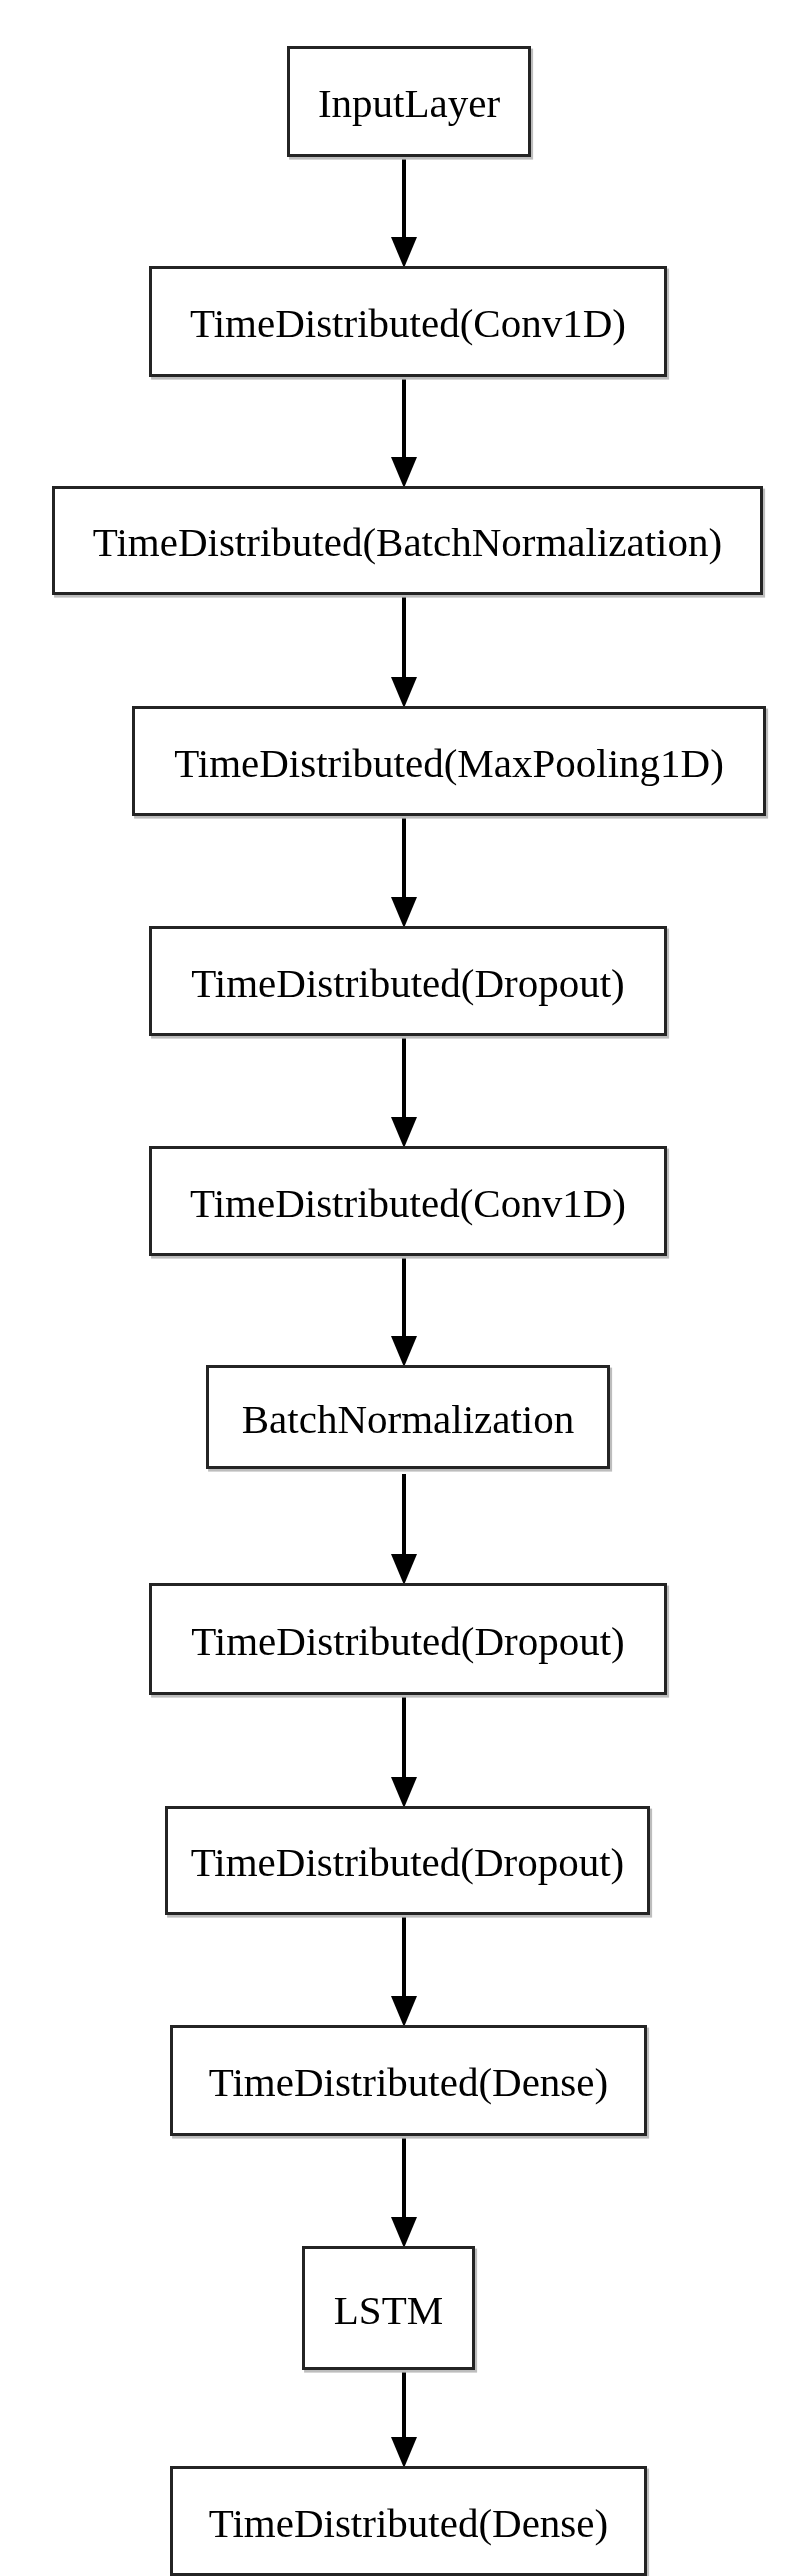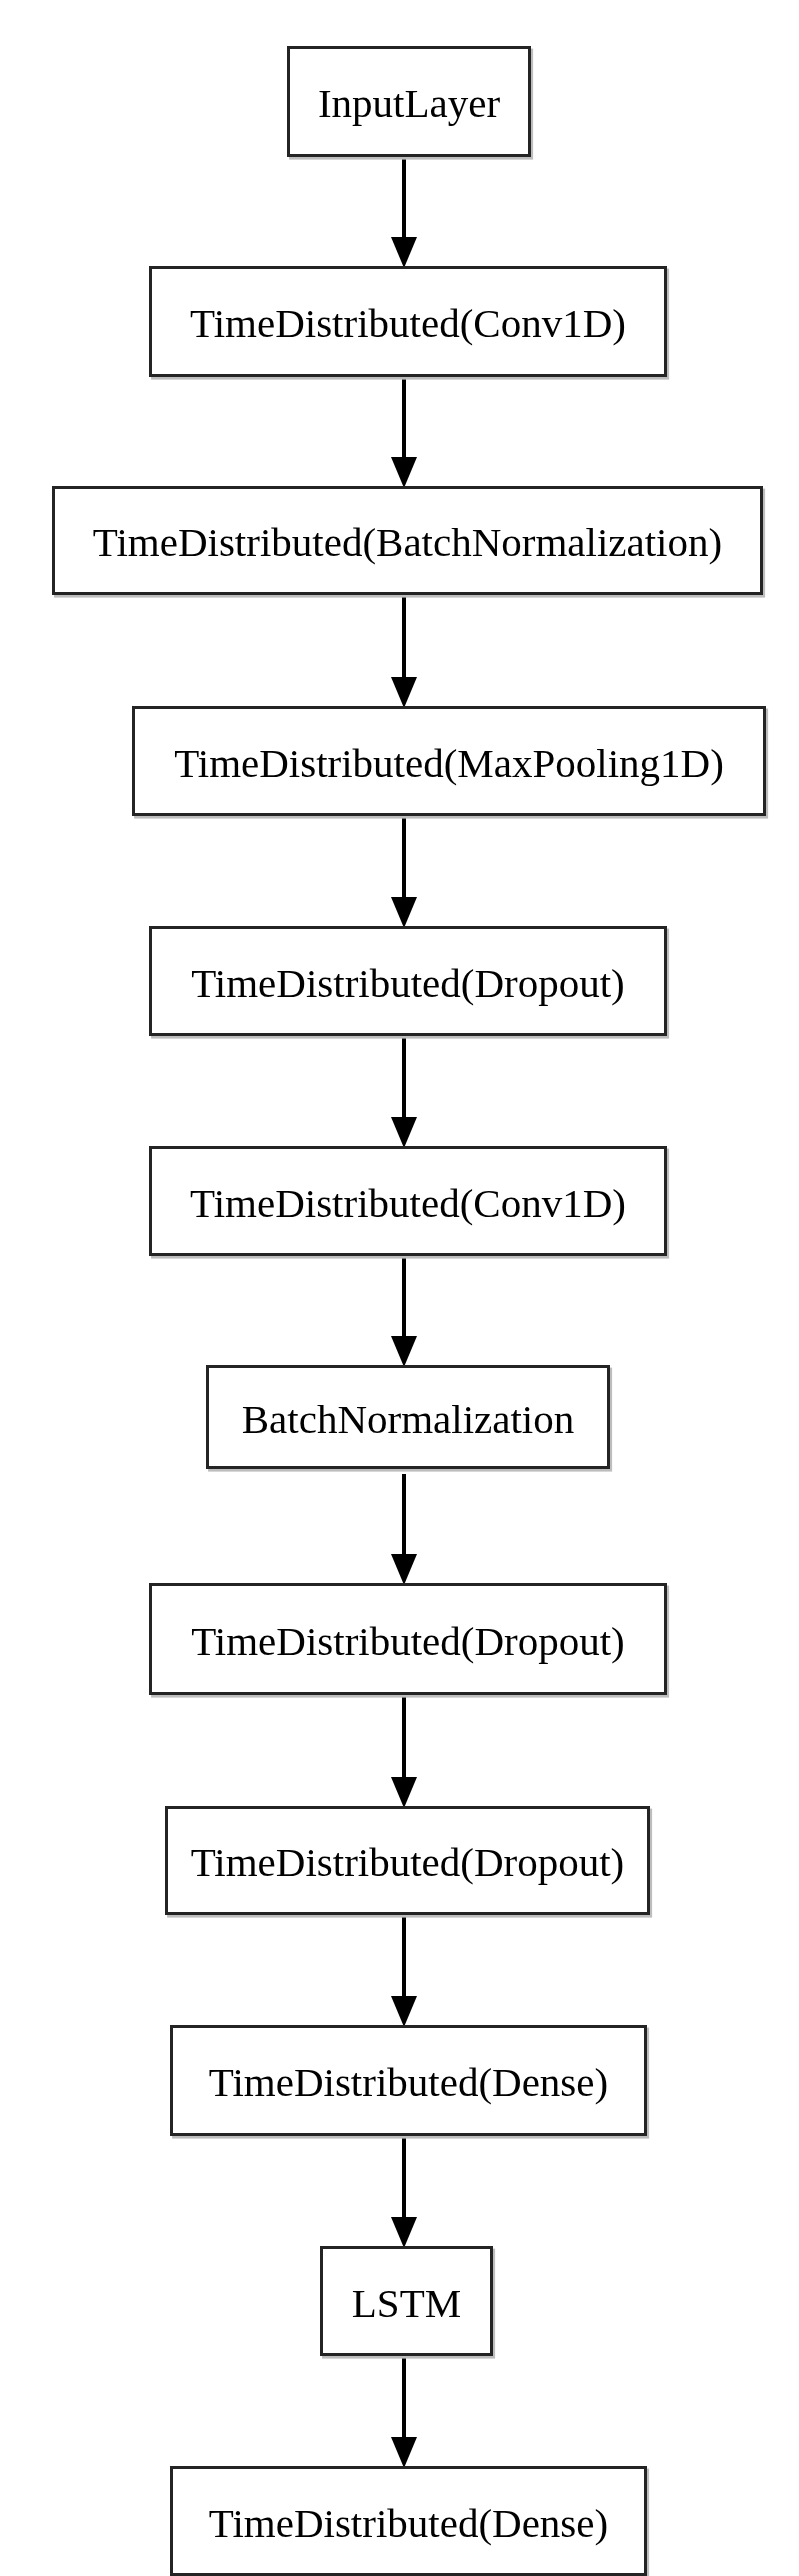"LSTM" div.node { height: 110px -> 124px; left: 320px -> 302px }
